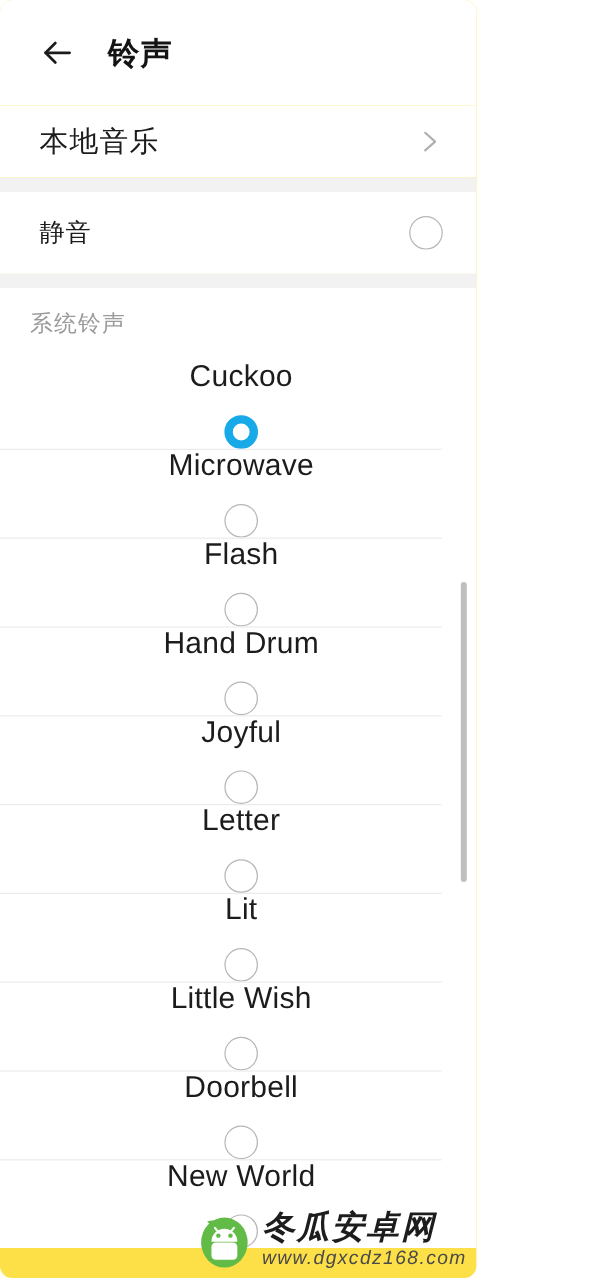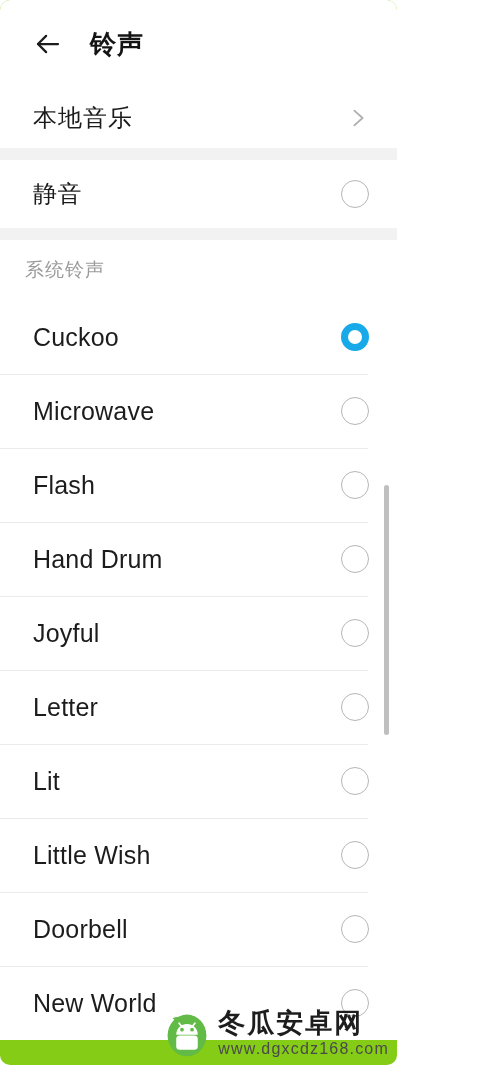"铃声" .screen { background: #84cc16 -> #fde047 }
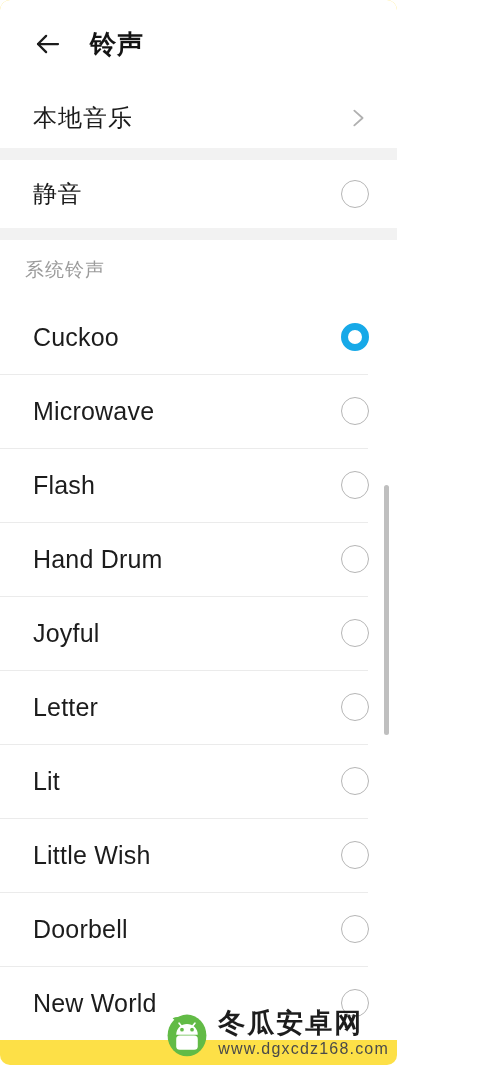"静音" .opt-row .opt-label { font-size: 24px -> 21px }
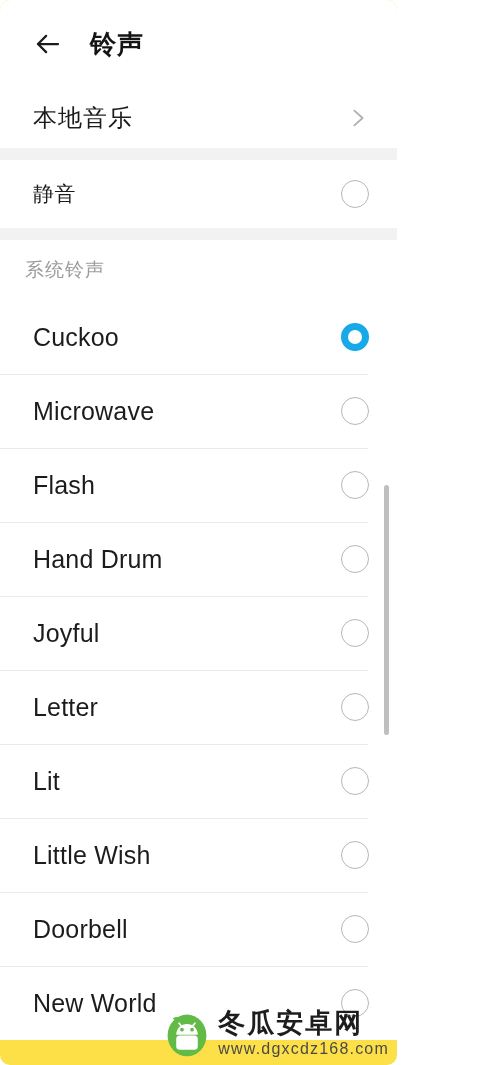"Cuckoo" .list-row { flex-direction: none -> column }
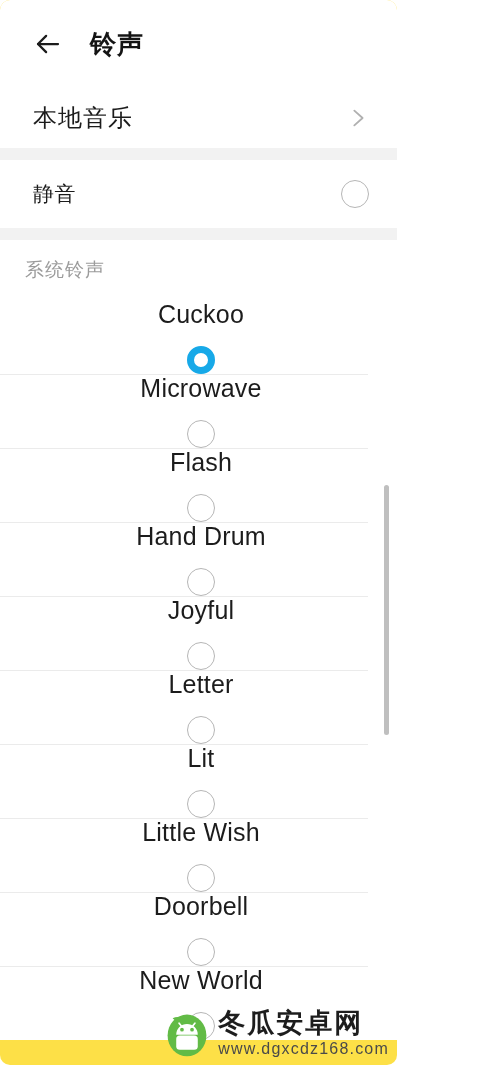"冬瓜安卓网" .watermark { font-style: none -> italic }
